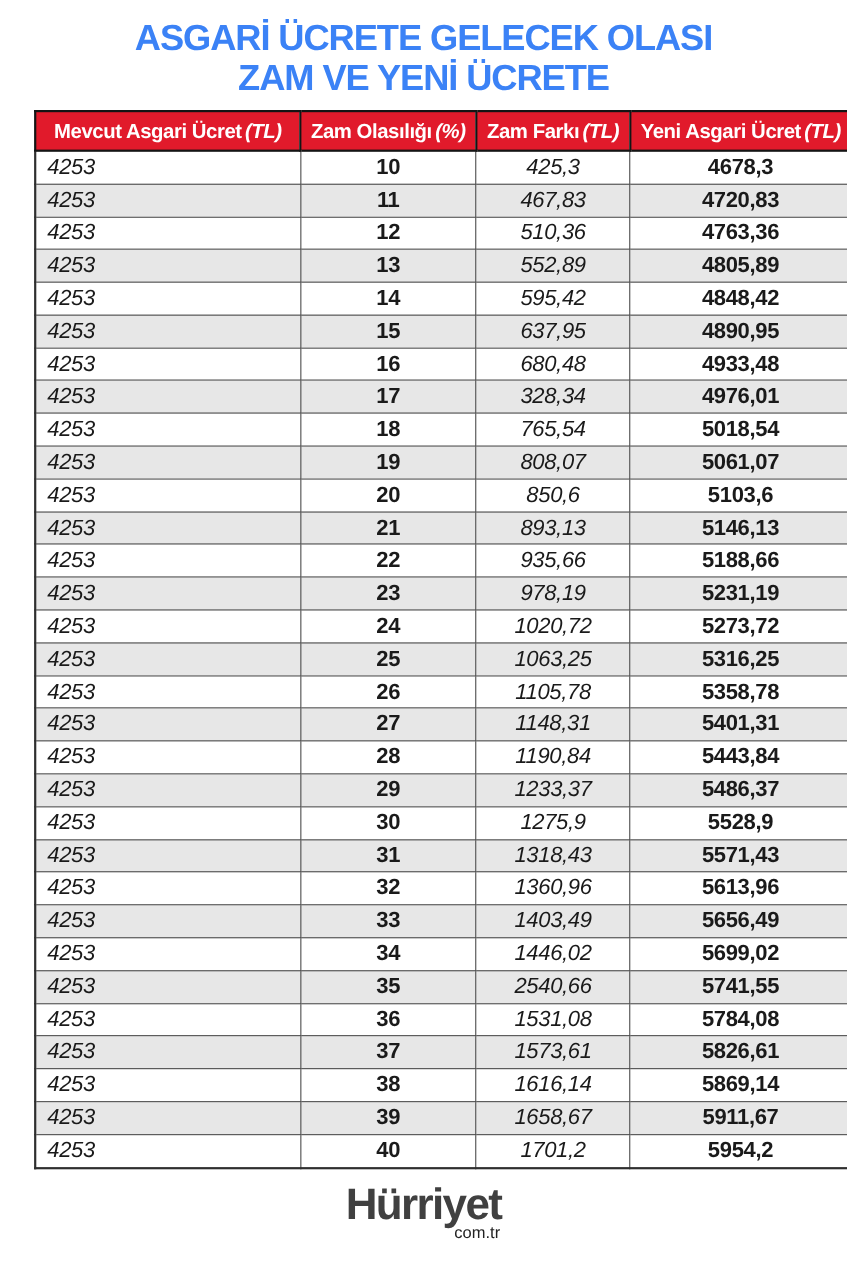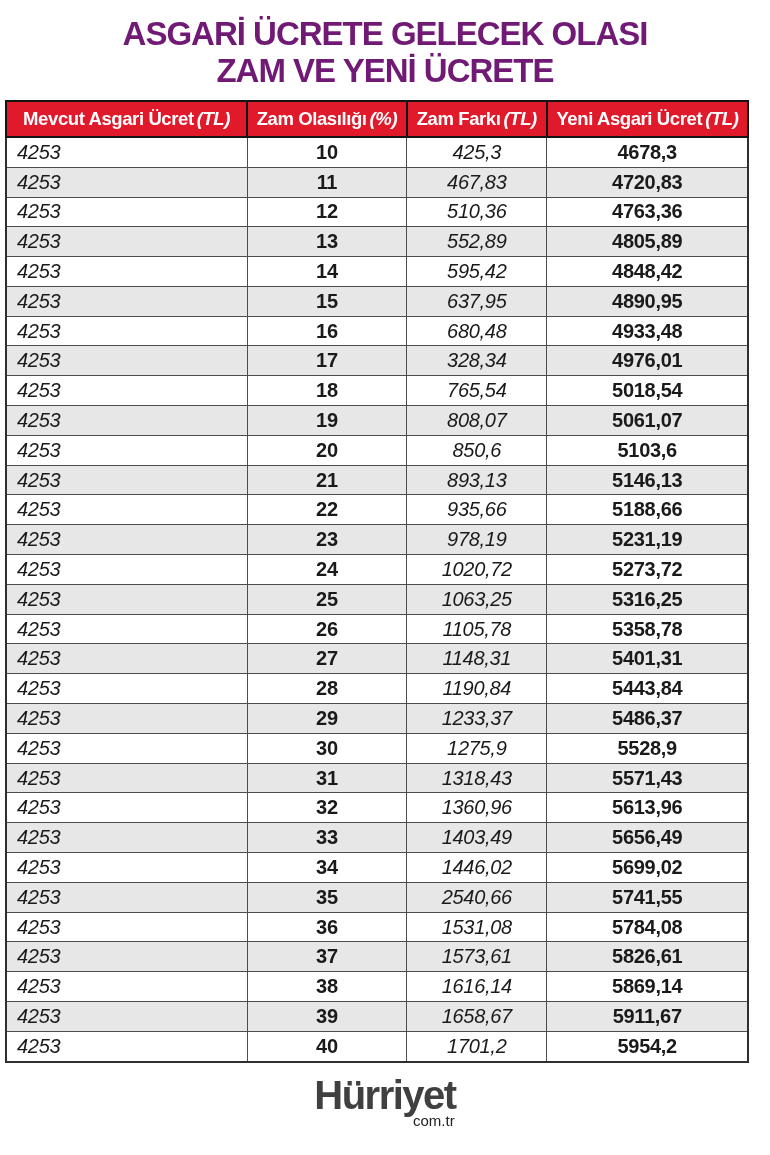"ASGARİ ÜCRETE GELECEK OLASI" .title { color: #701a75 -> #3b82f6 }
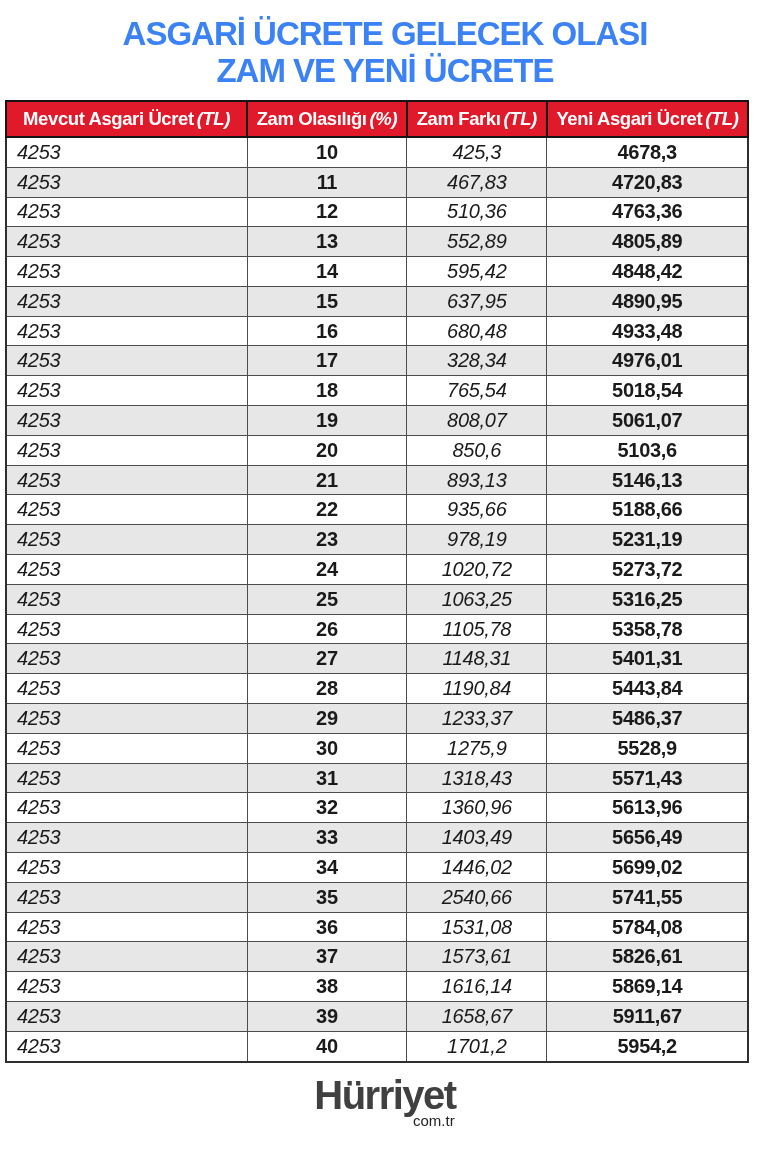"Mevcut Asgari Ücret (TL)" .table-wrap { margin: 10px 13px 0 5px -> 10px 13px 0 31px }
